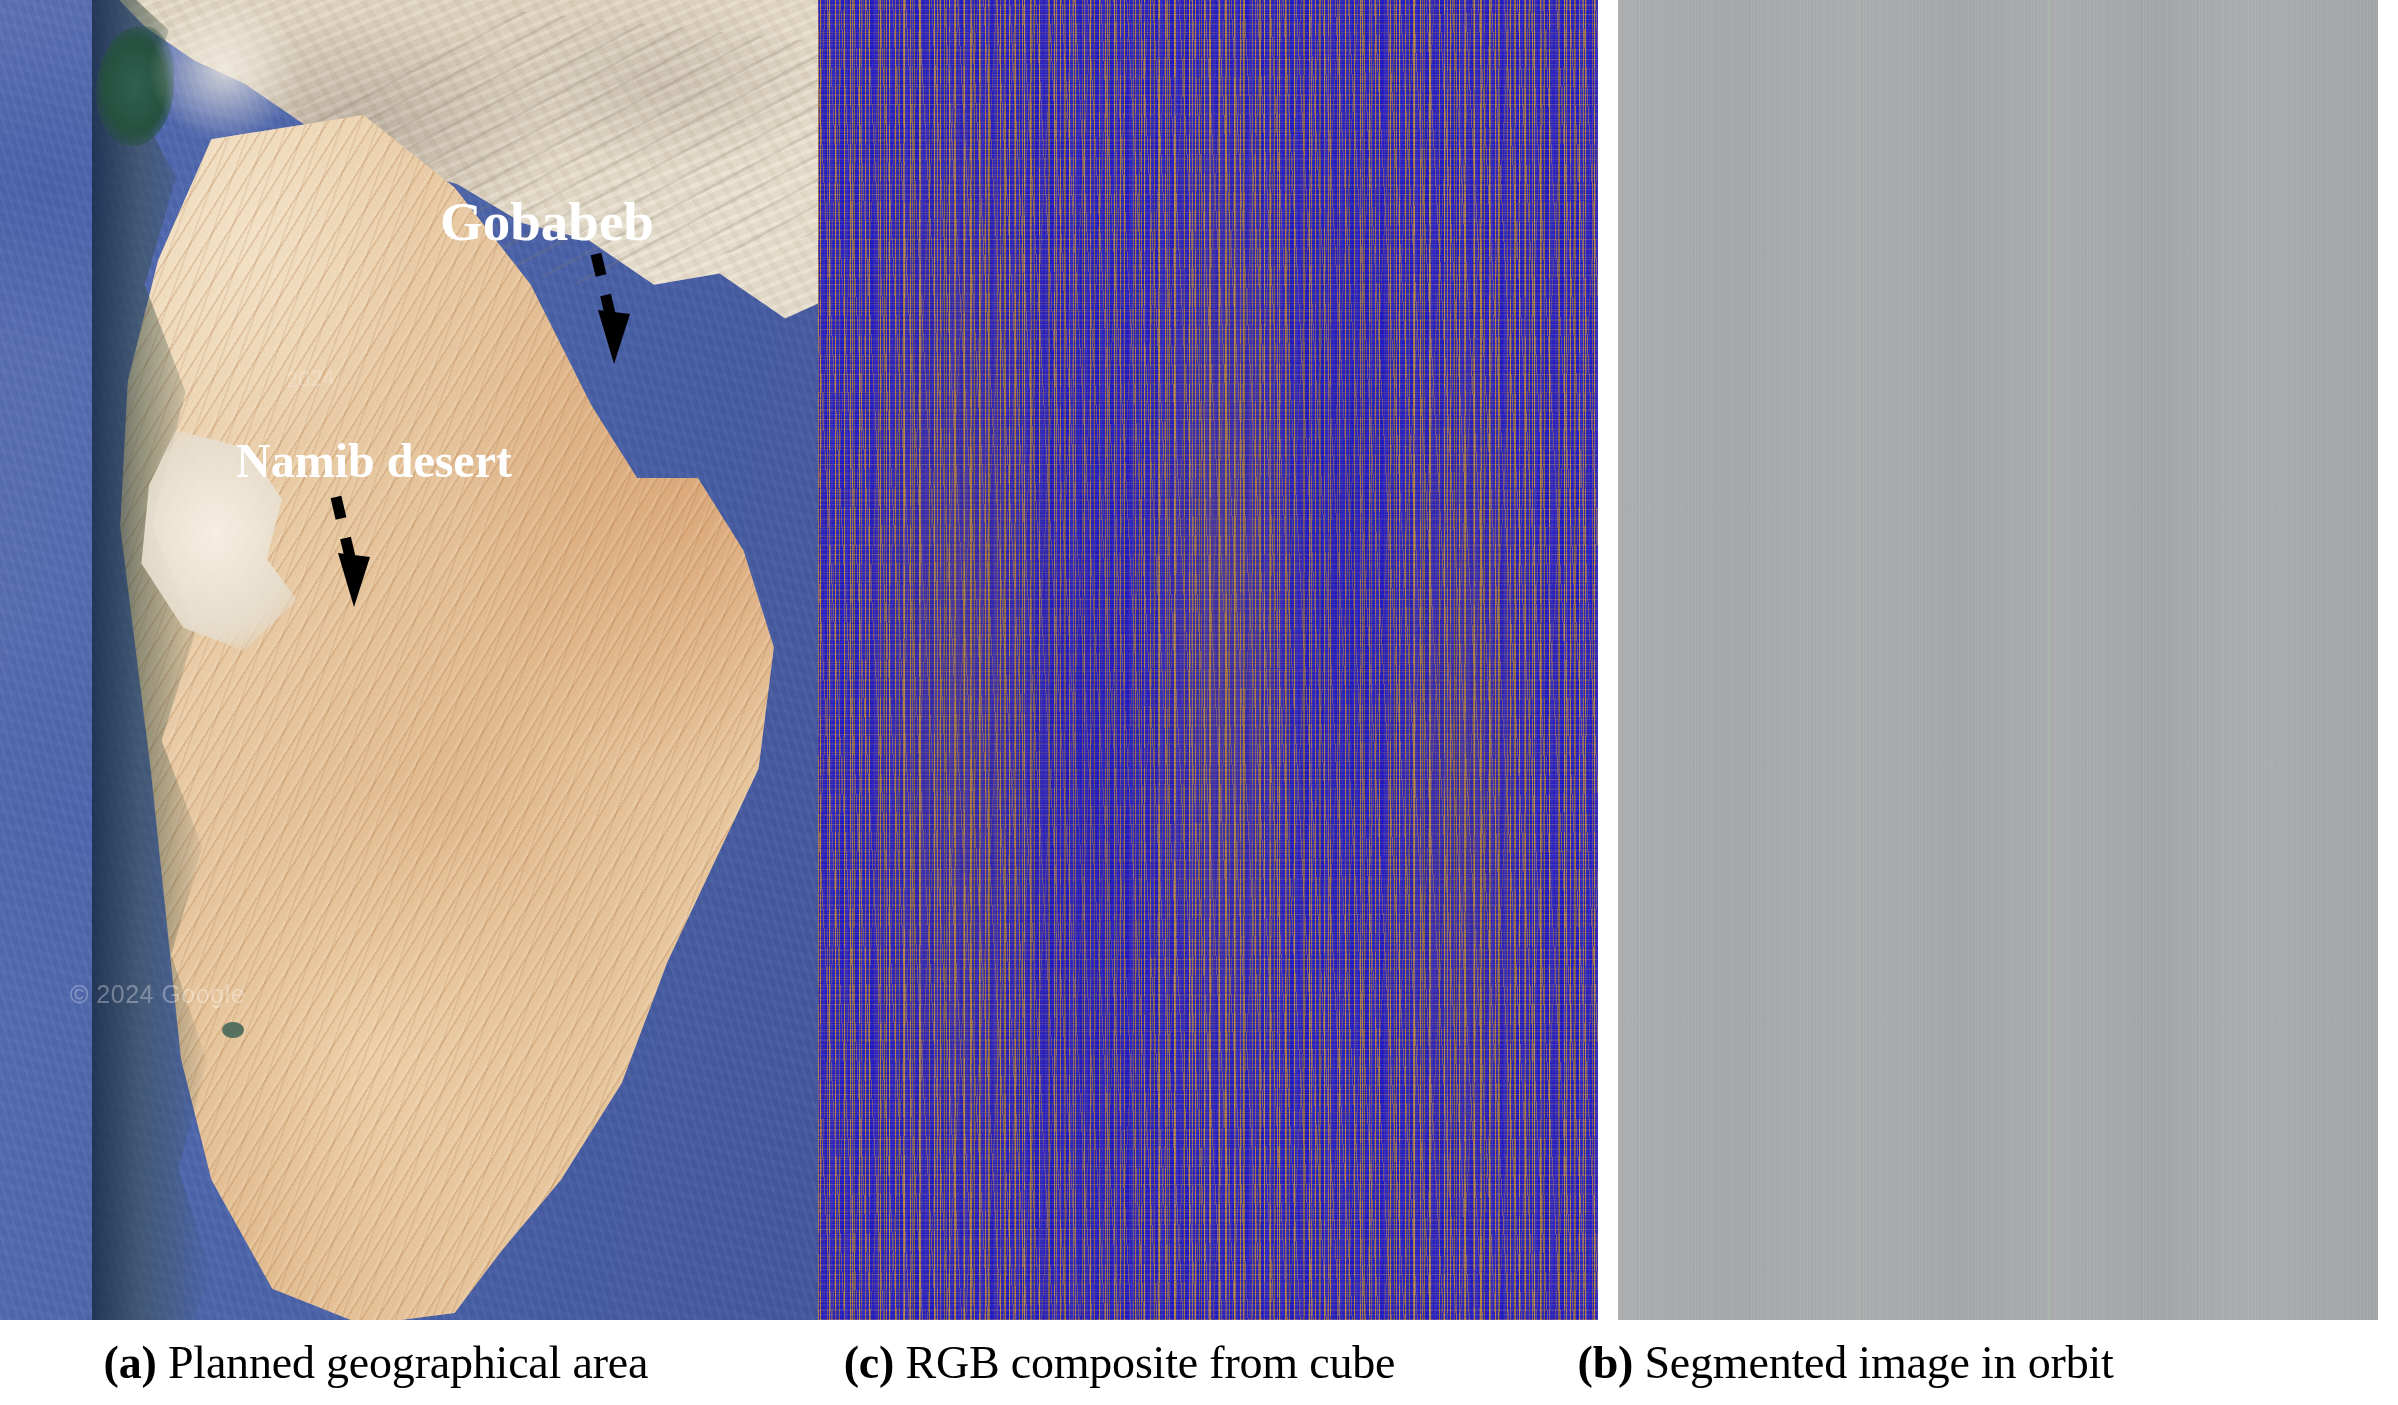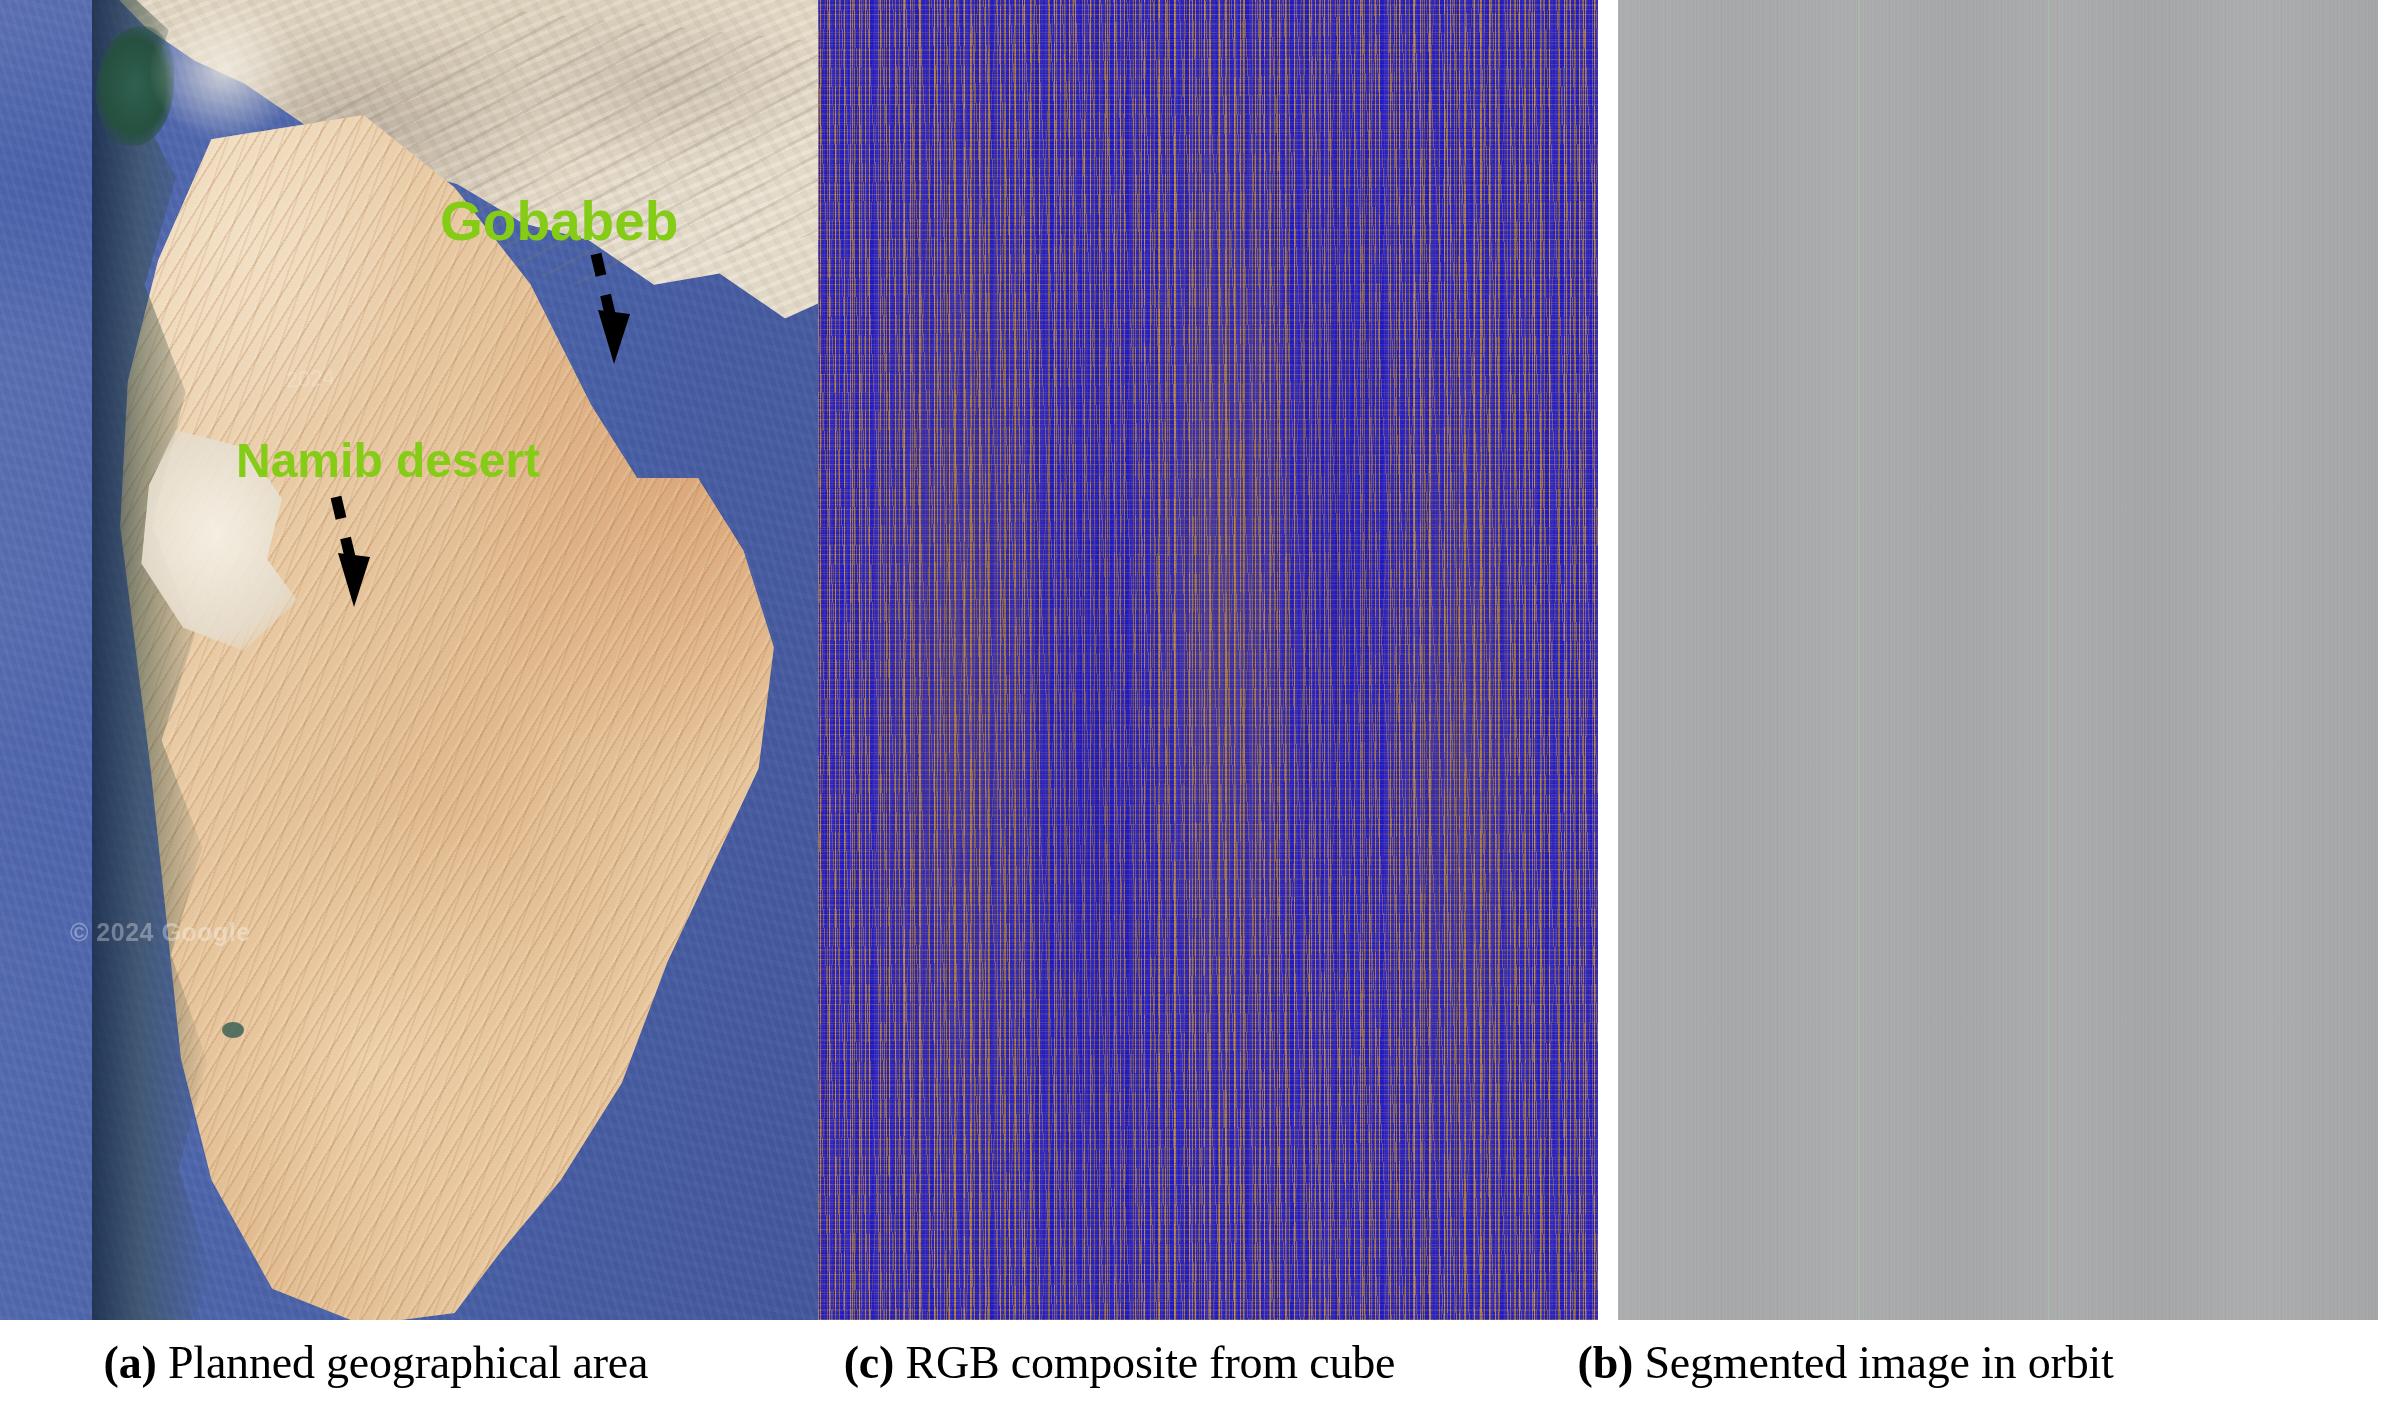"Gobabeb" .annot { color: #84cc16 -> #ffffff; font-family: Liberation Sans, sans-serif -> Liberation Serif, serif }
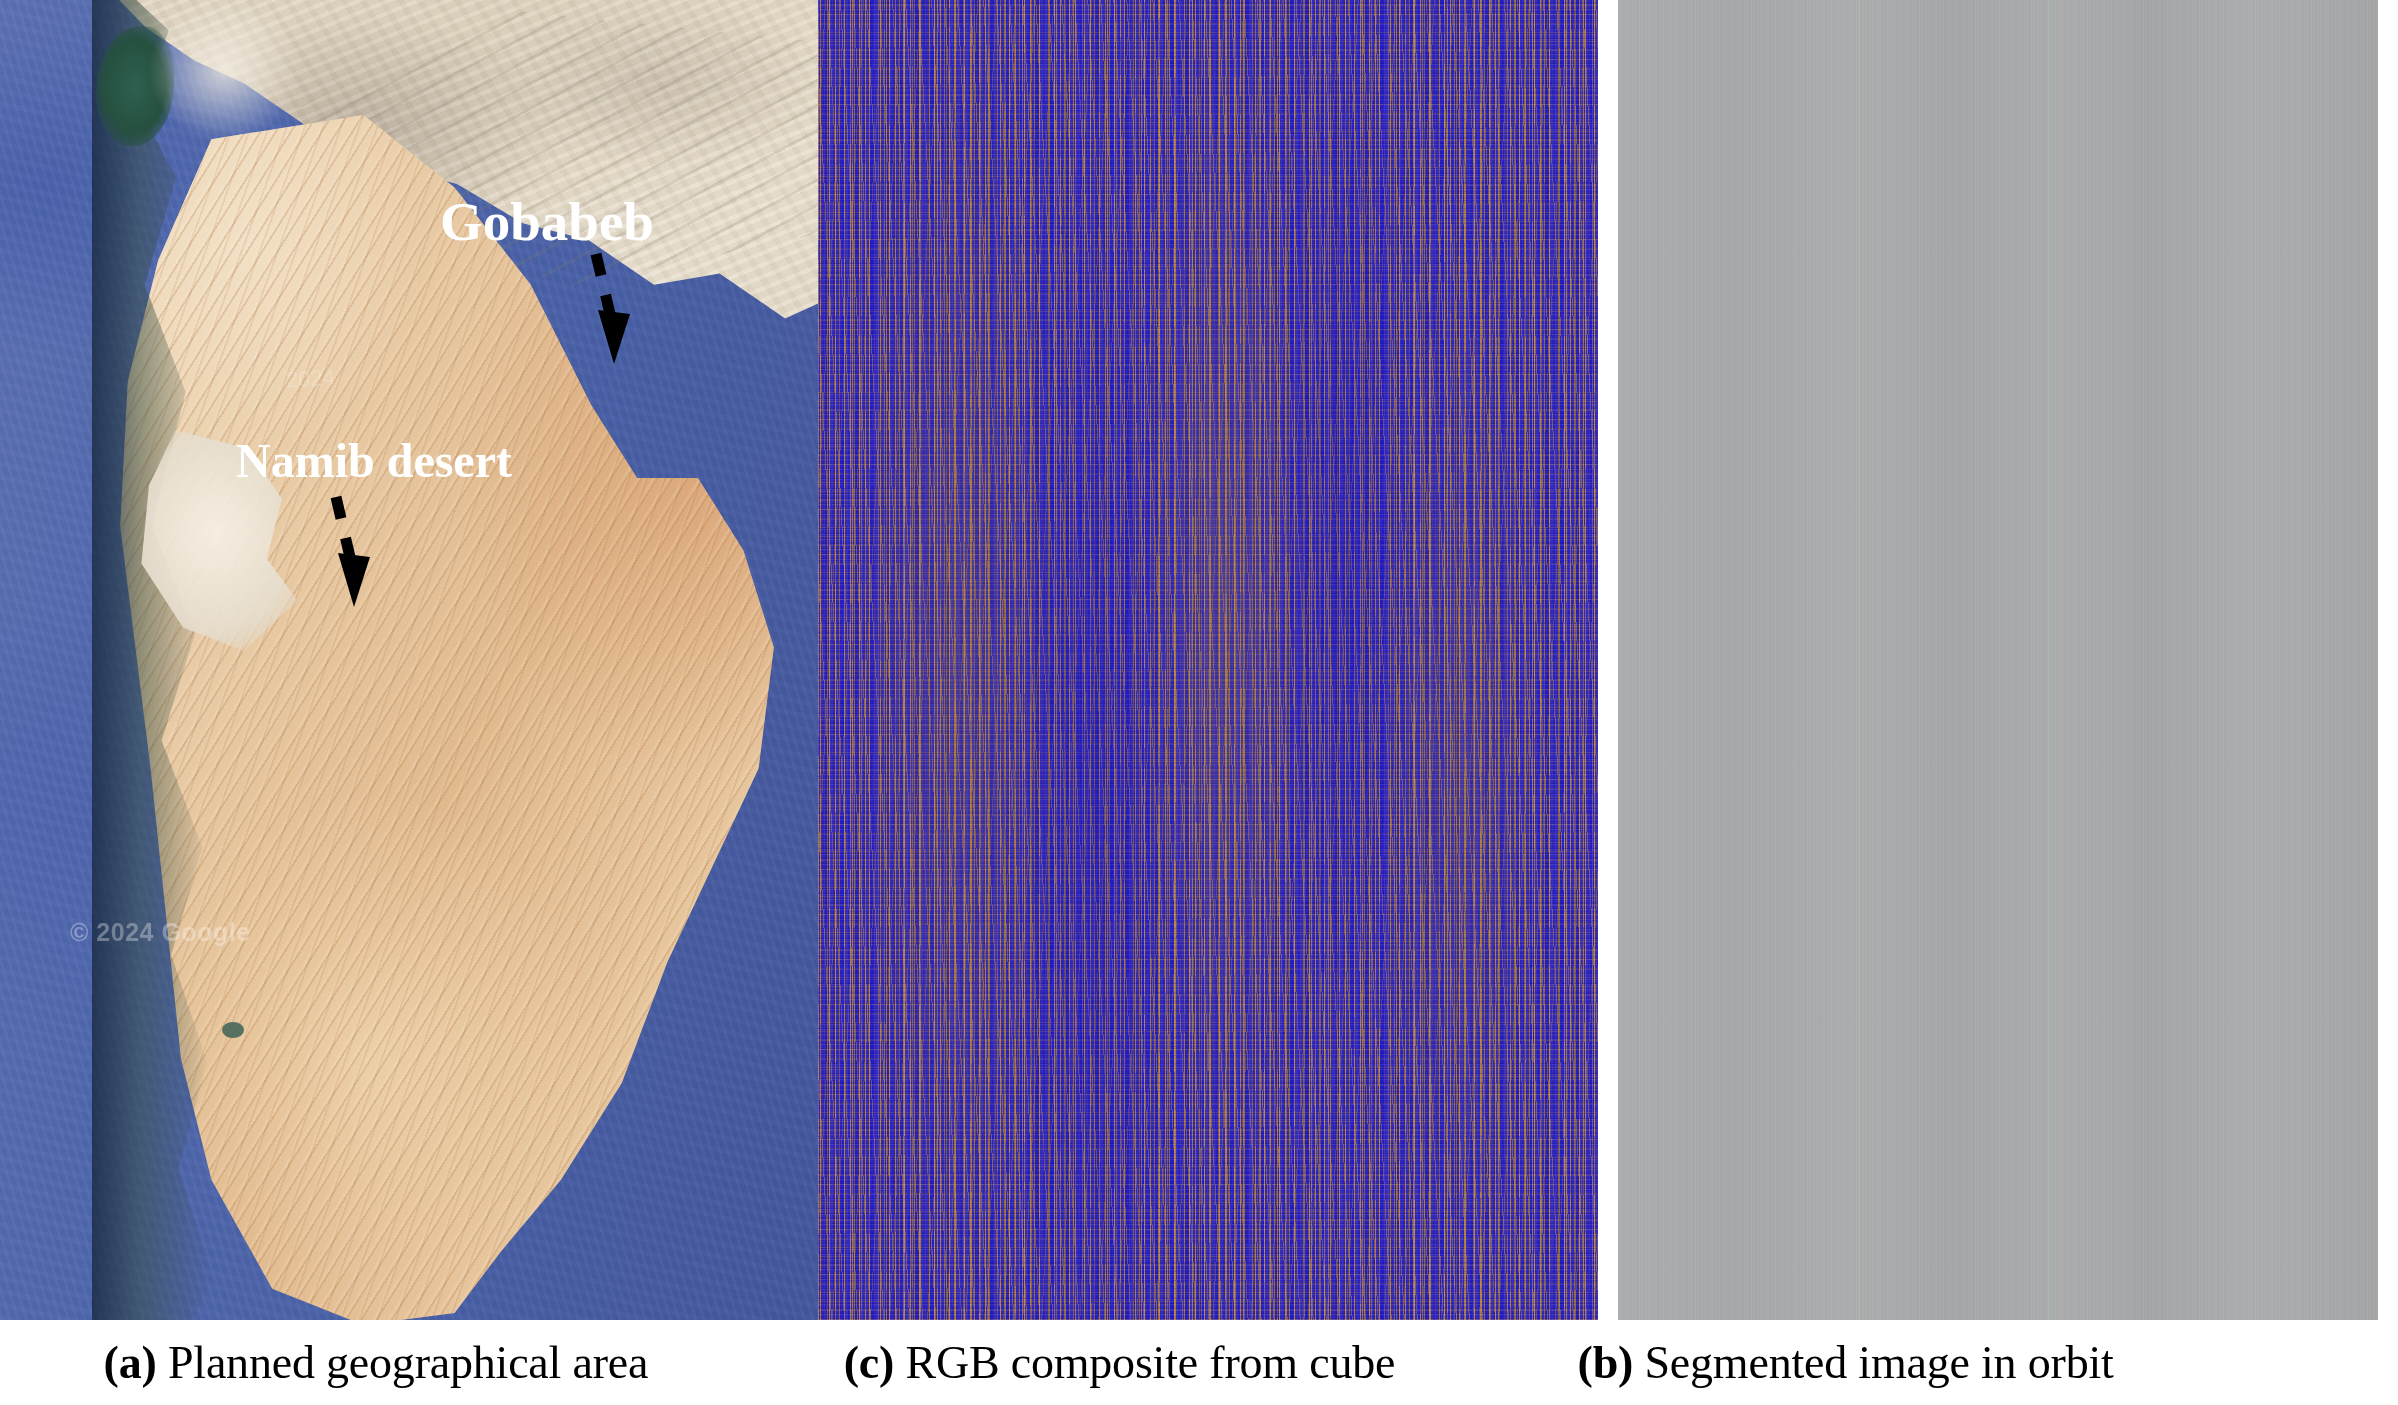"© 2024 Google" .watermark { font-weight: bold -> none; top: 918px -> 980px }
